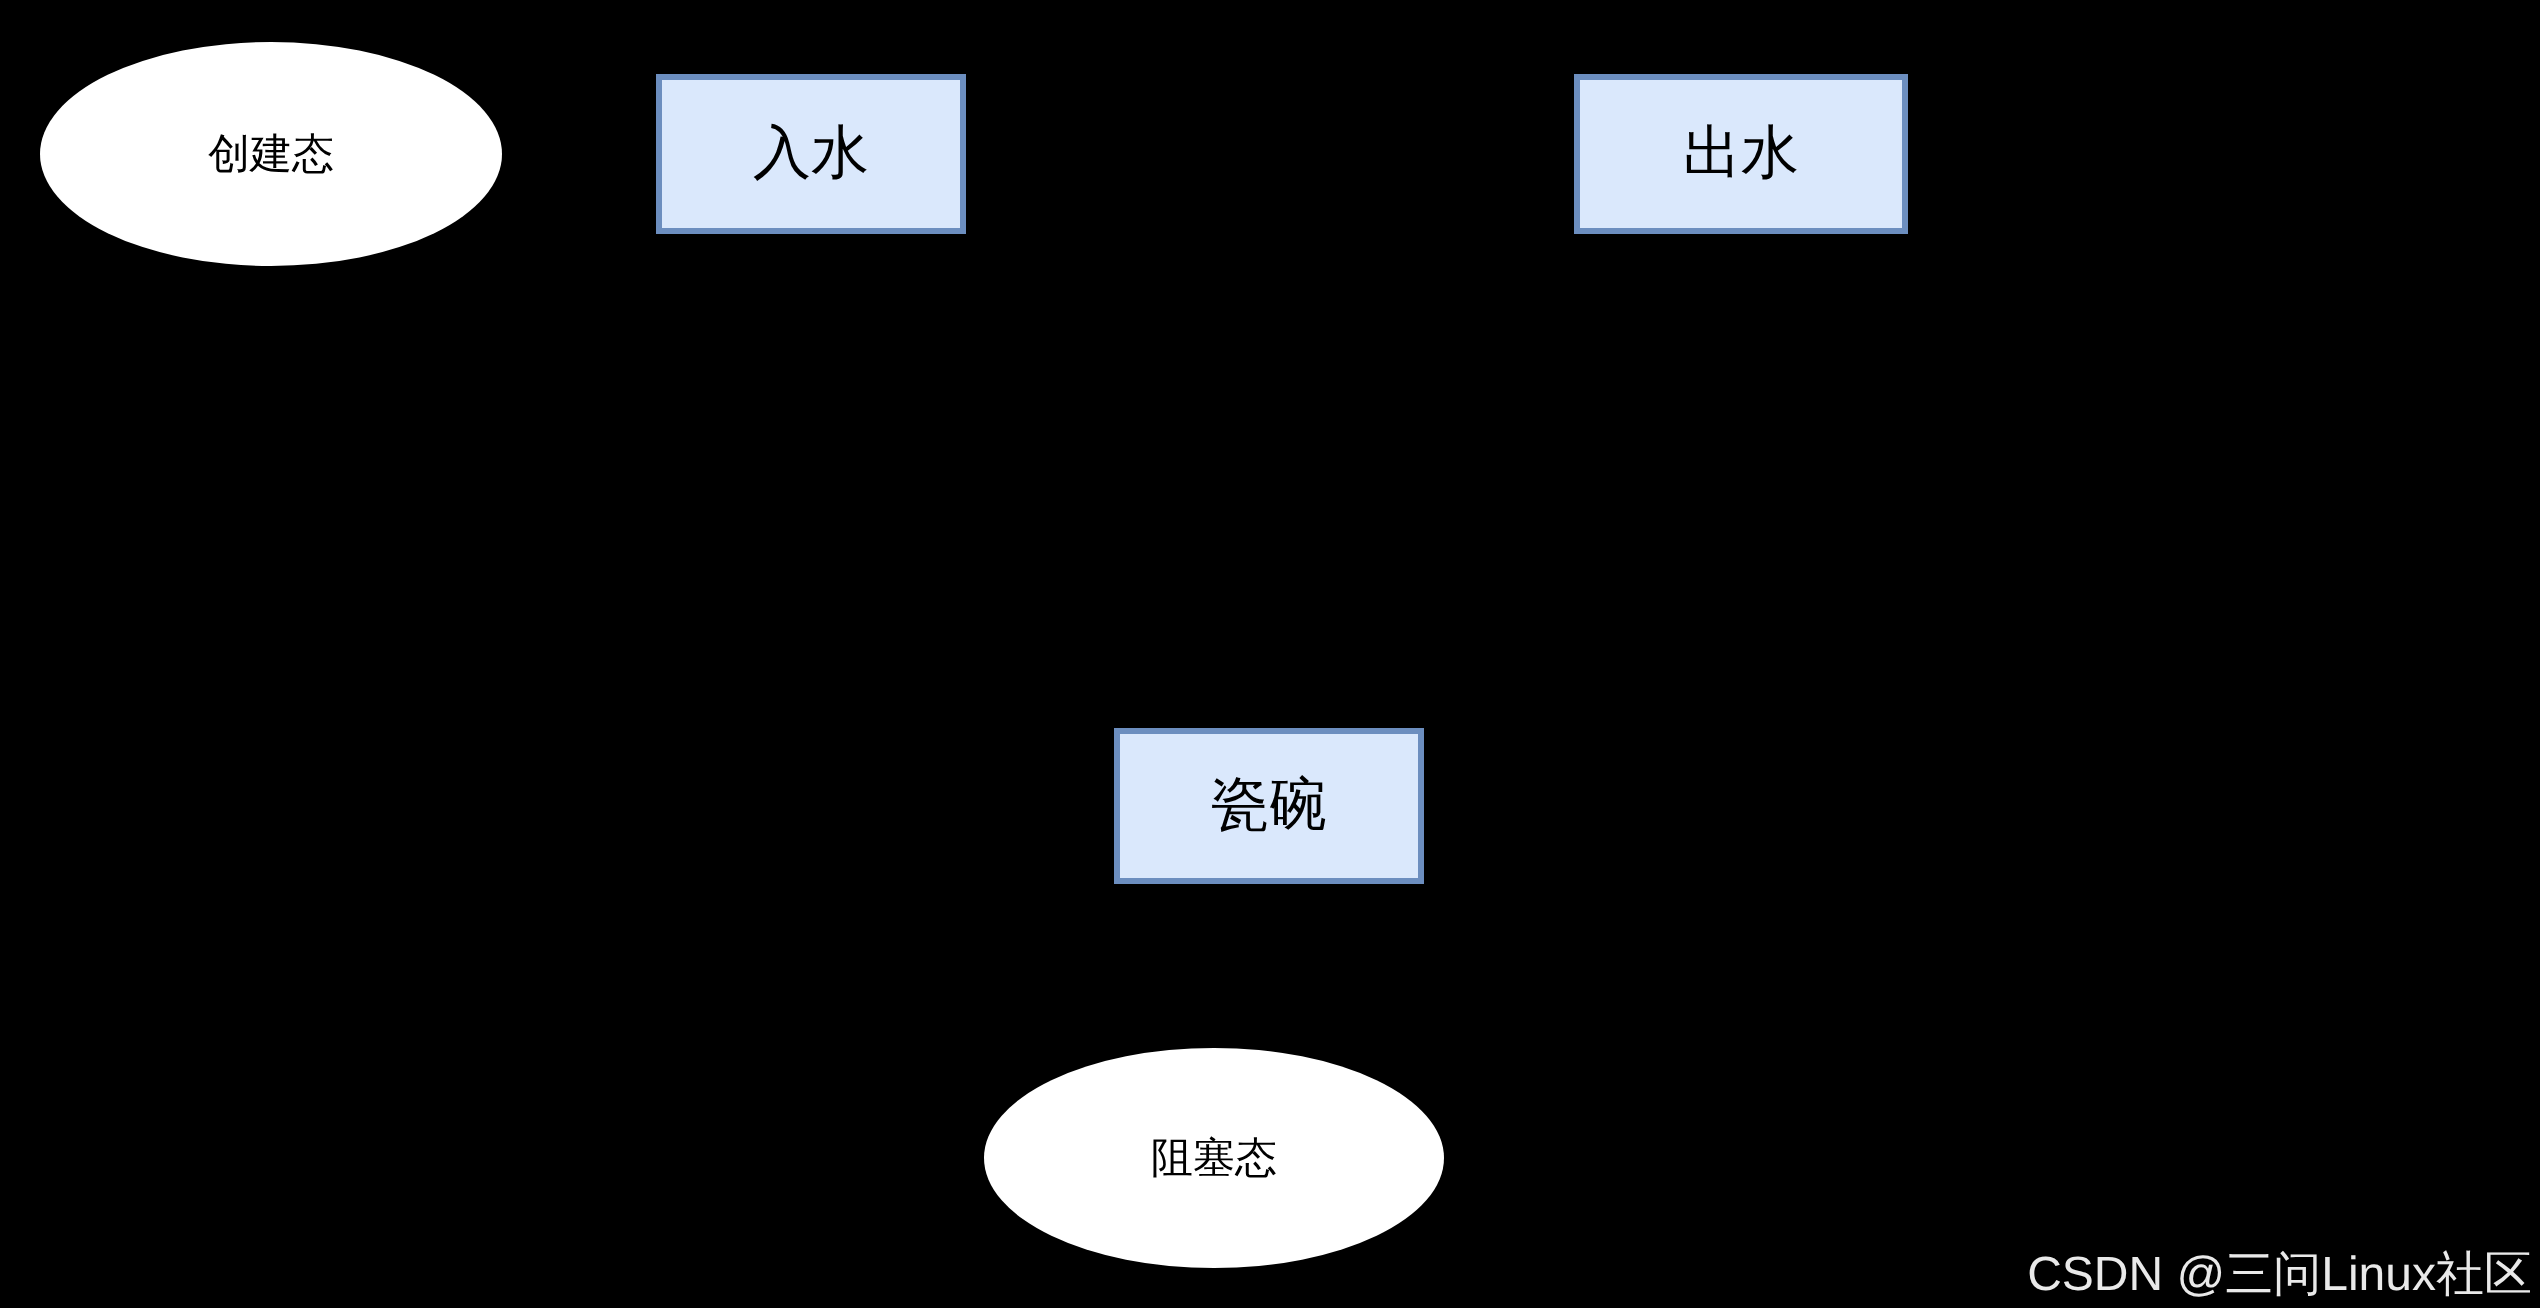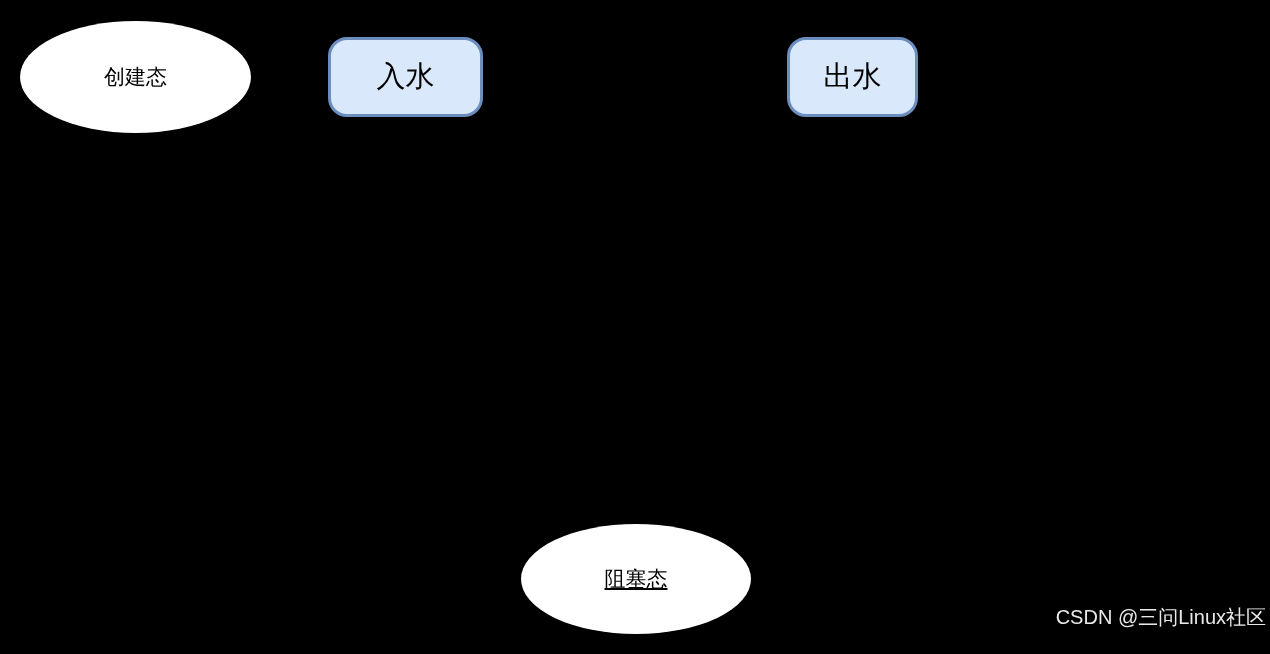"入水" .node { border-radius: 19px -> none }
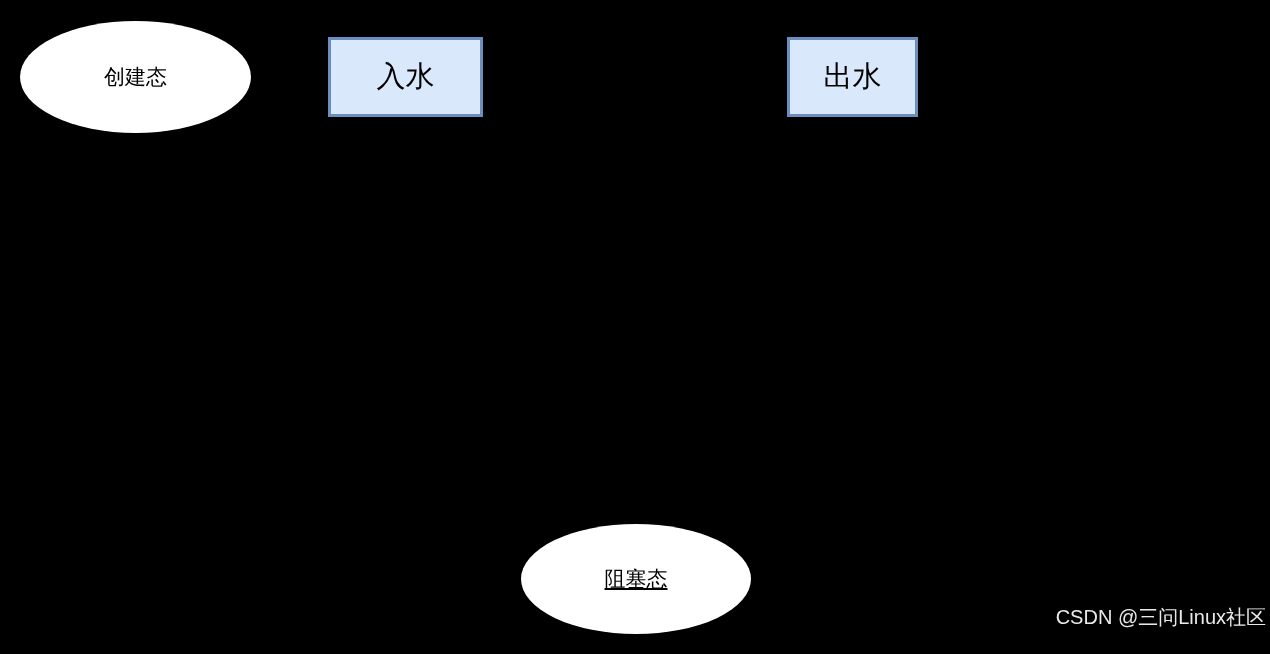"出水" .n-water-out { width: 131px -> 167px }
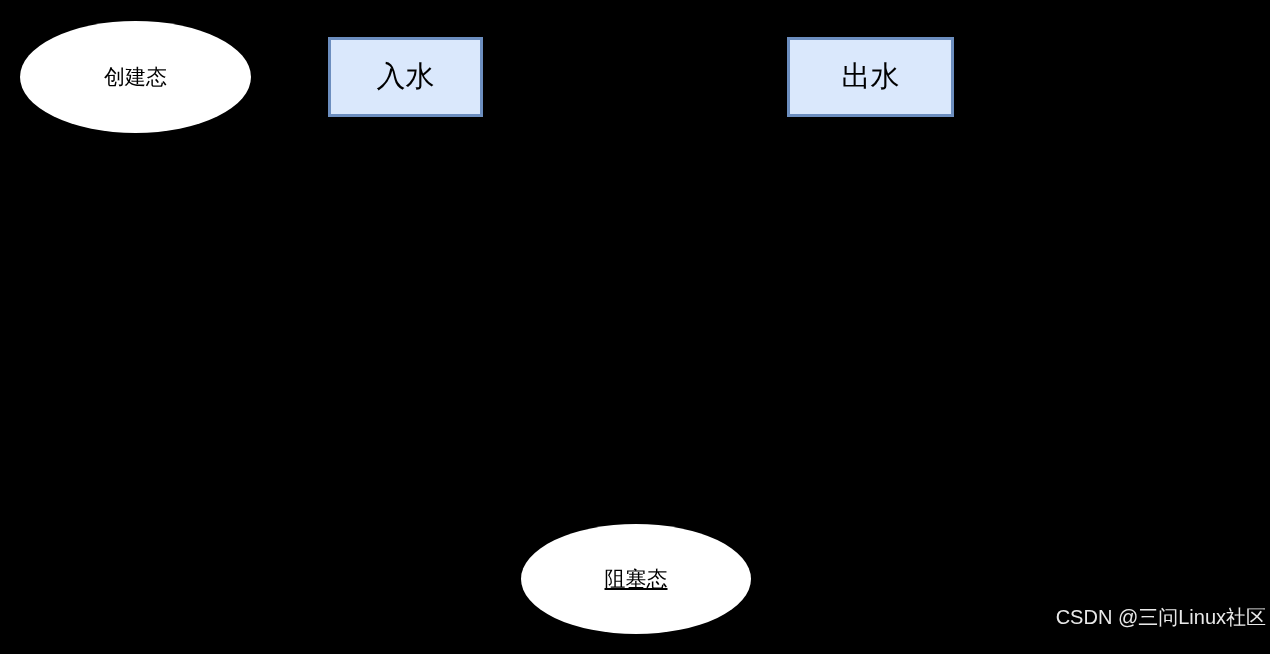"瓷碗" div.node { html: none -> <div>瓷碗</div> }
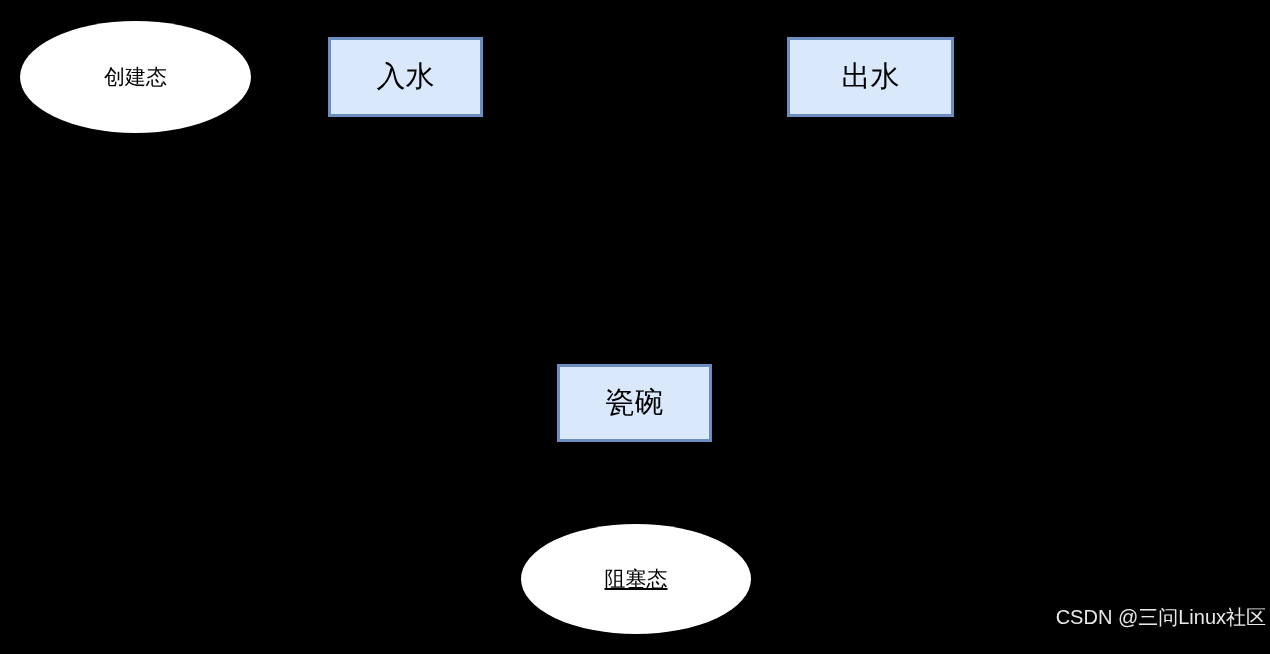"阻塞态" .n-blocked { left: 521px -> 492px; text-decoration: underline -> none }
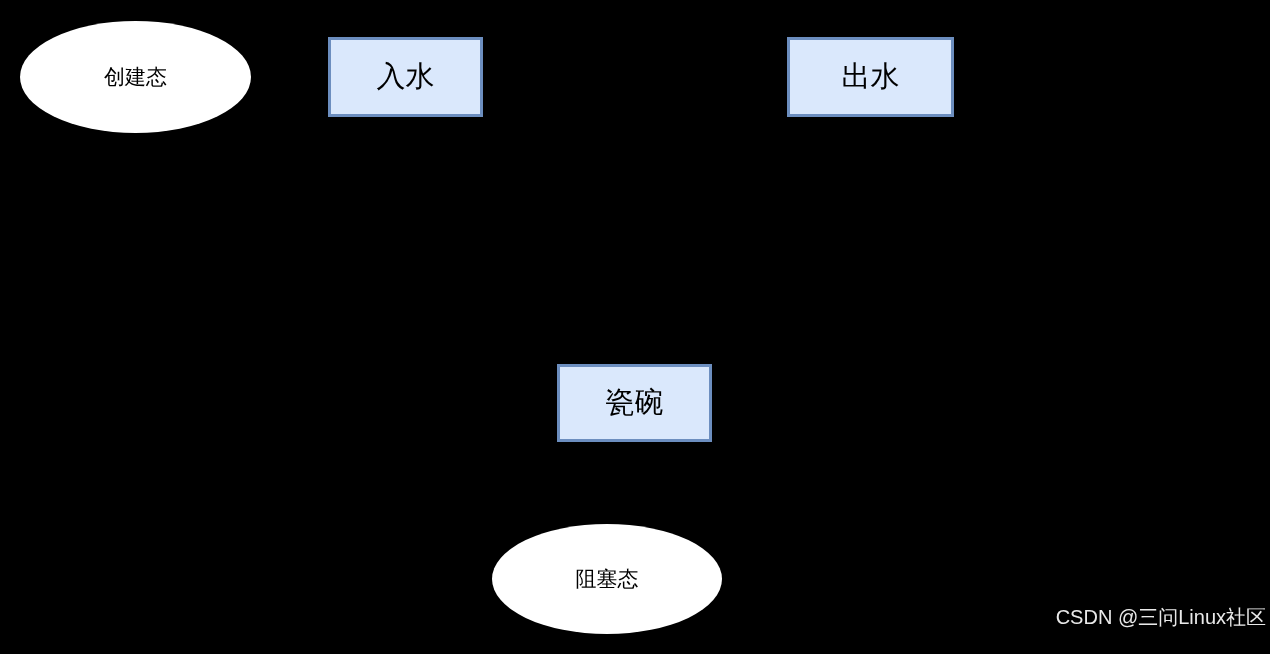"CSDN @三问Linux社区" .watermark { bottom: 23px -> 1px; font-size: 20px -> 24px }
